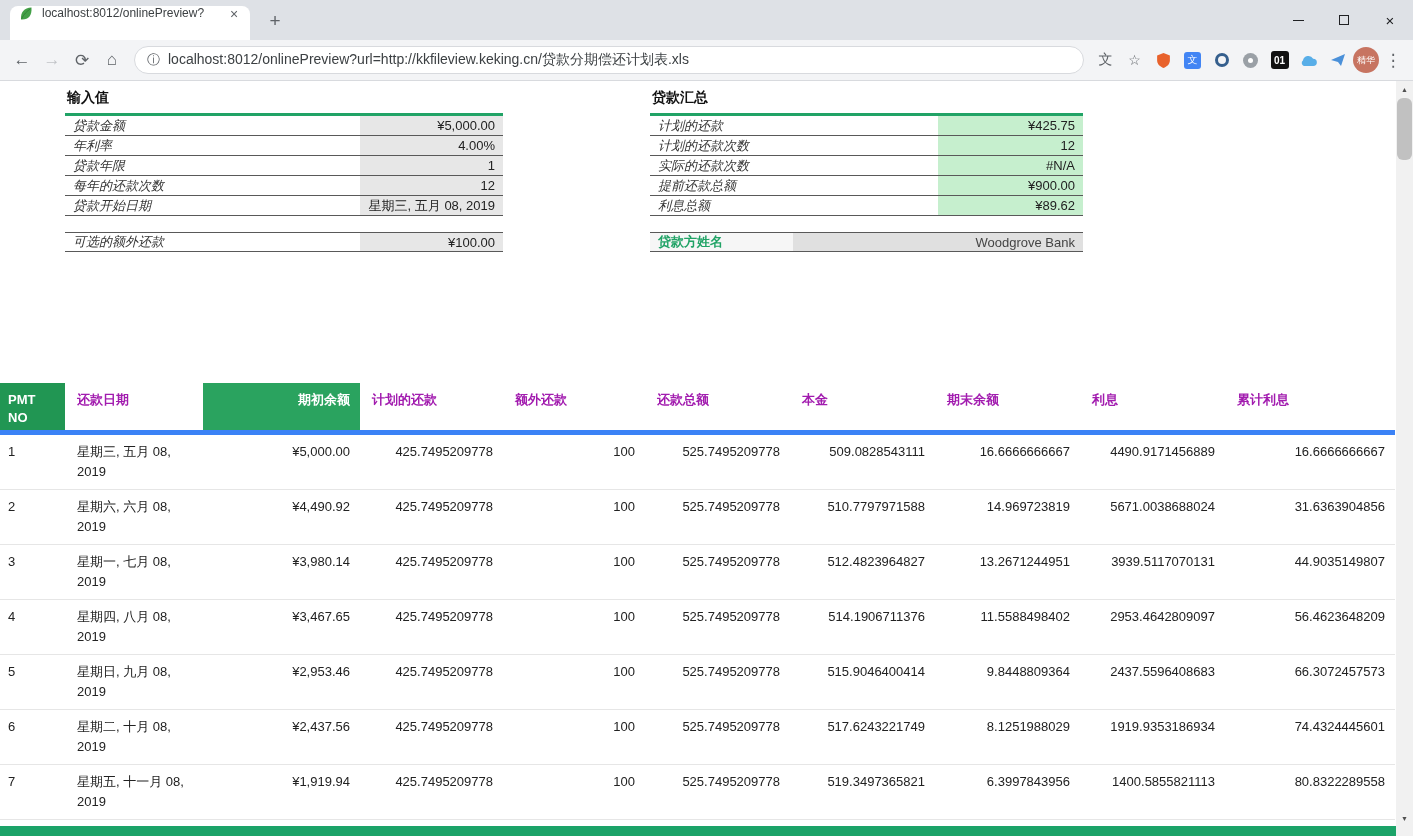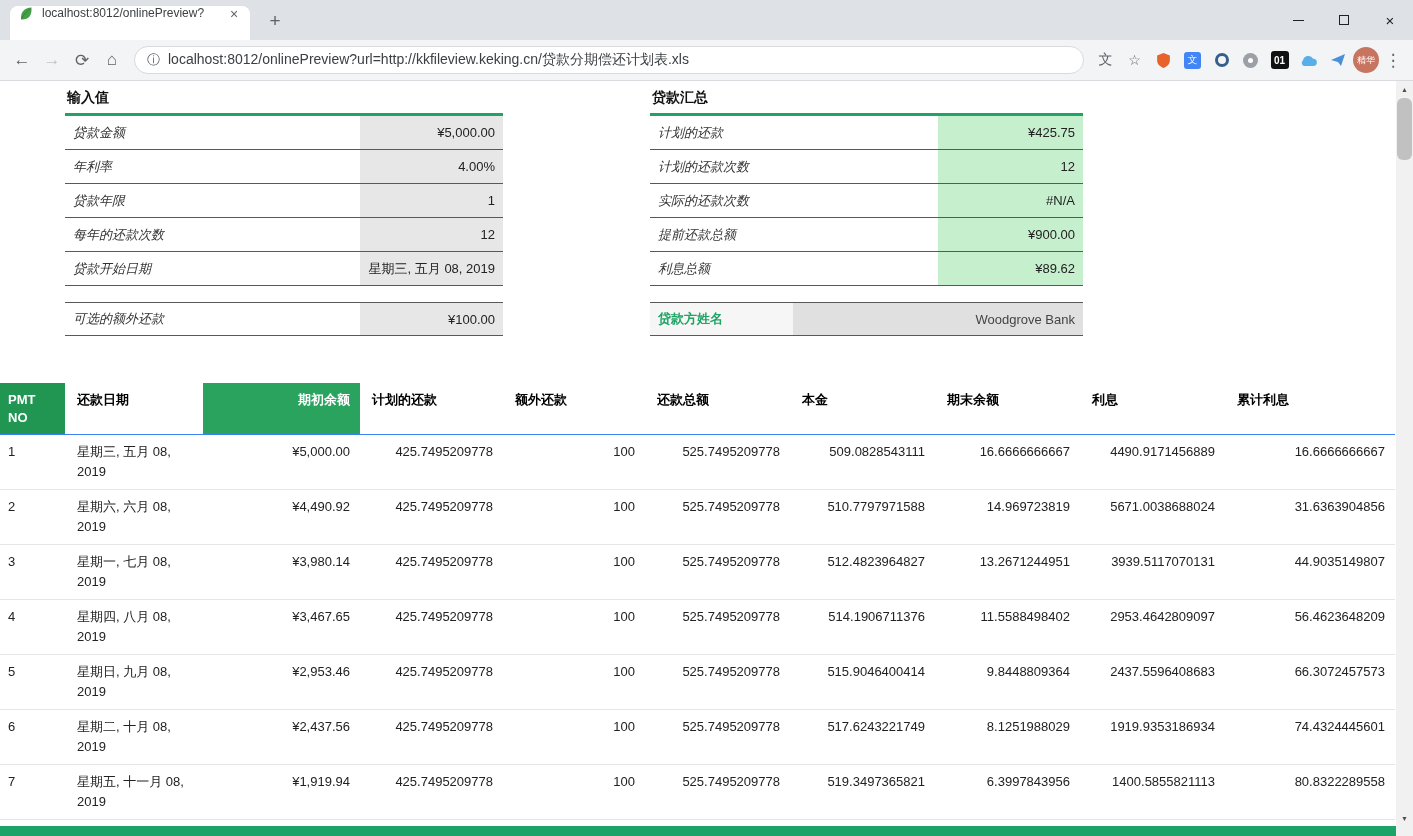"贷款金额" .prow { height: 34px -> 20px }
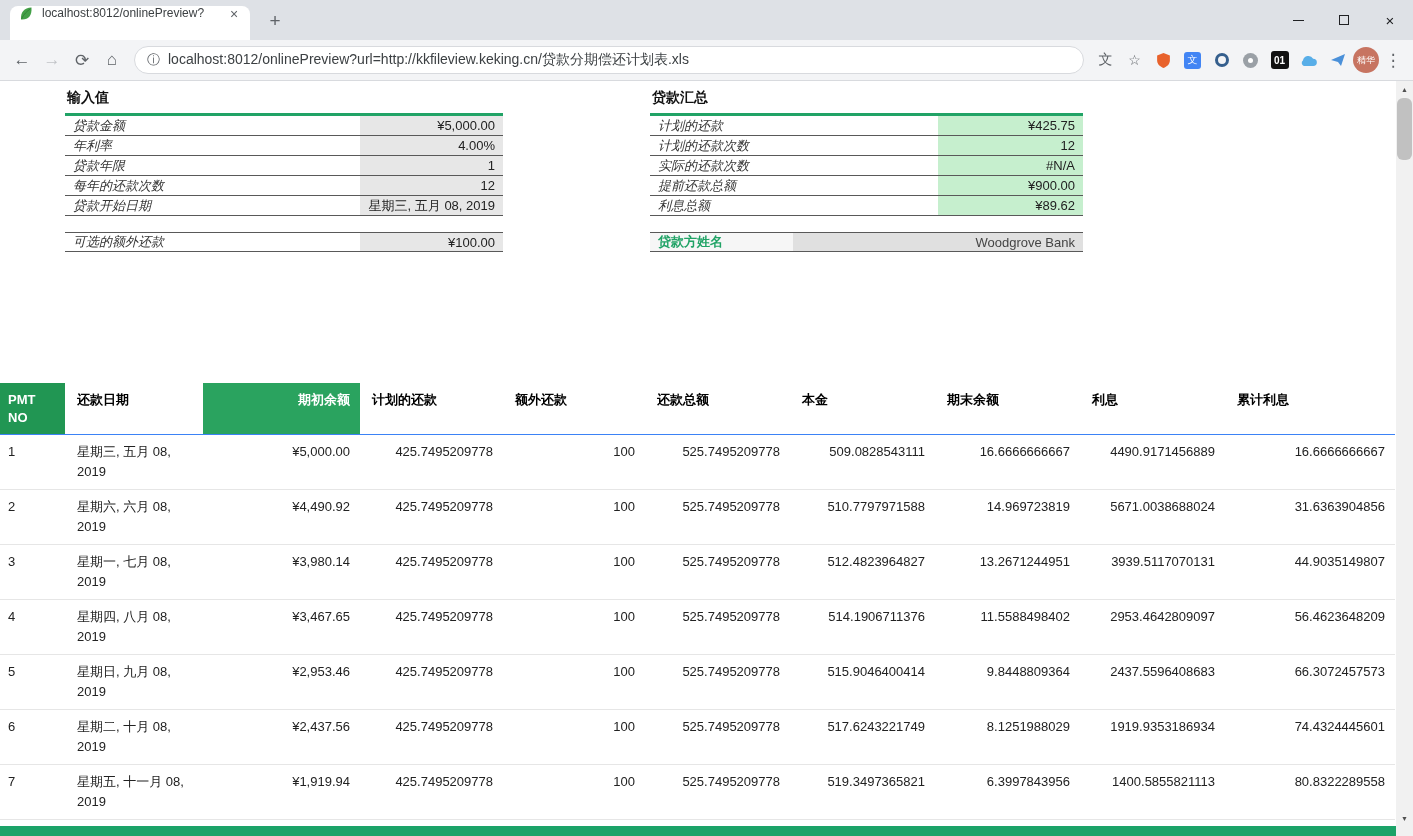"PMT NO" .thead { border-bottom: 1px solid #3b82f6 -> 5px solid #3b82f6 }
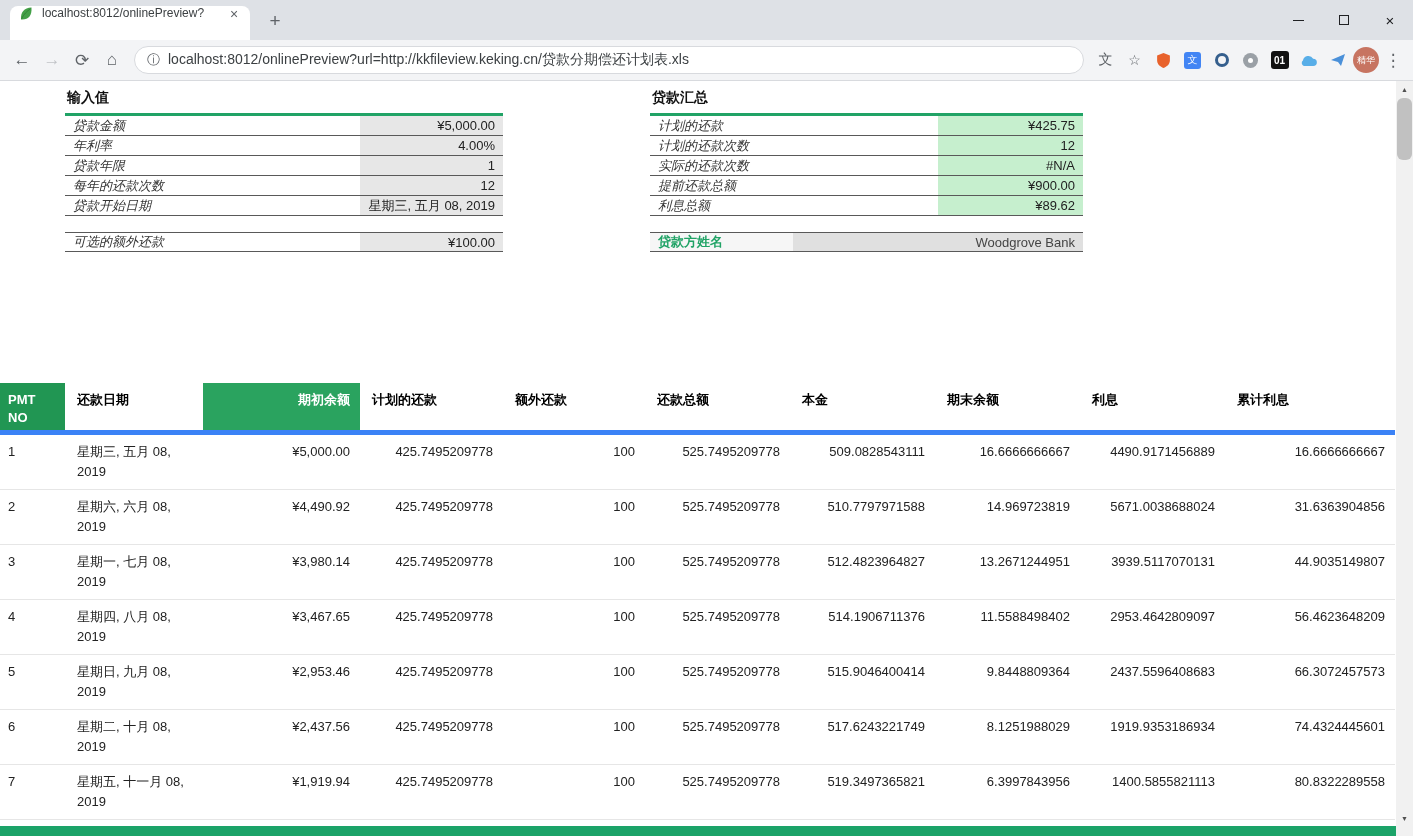"还款日期" .hcell { color: #000000 -> #a21caf }
